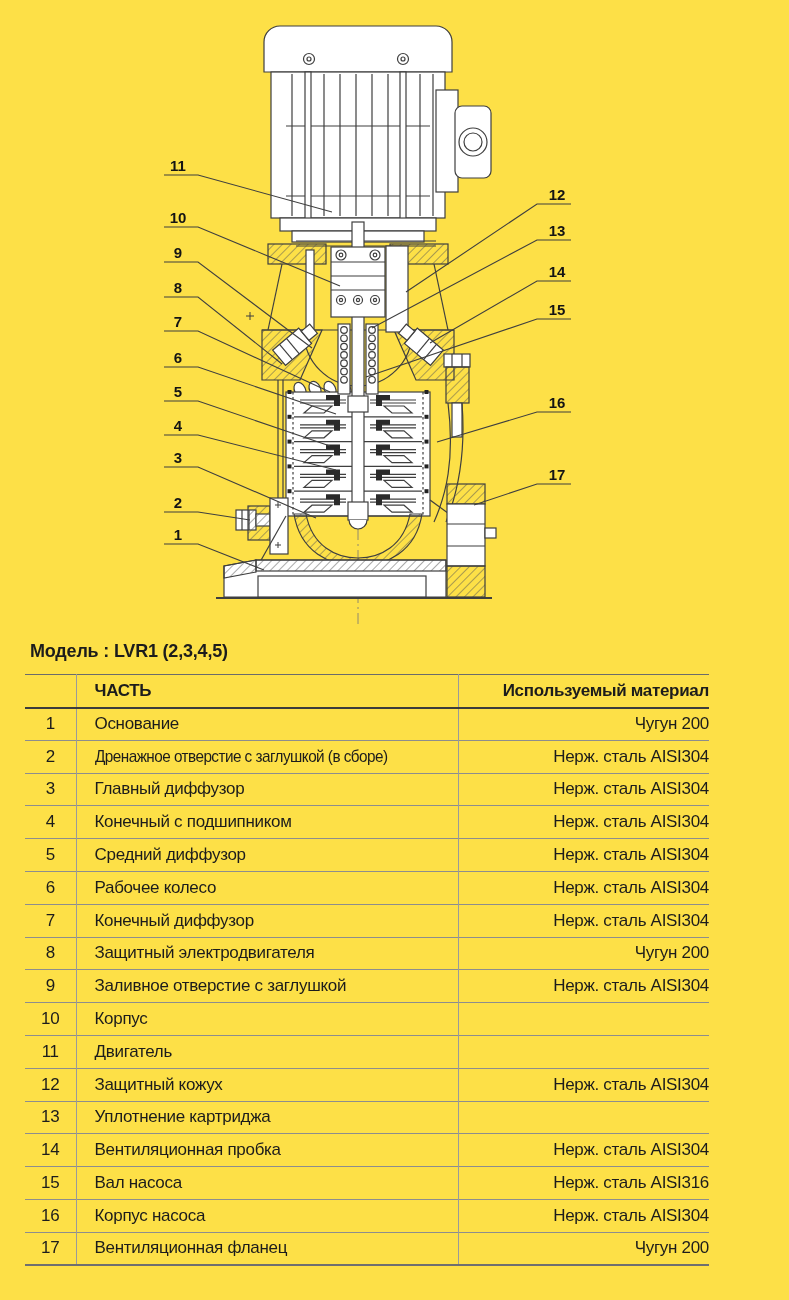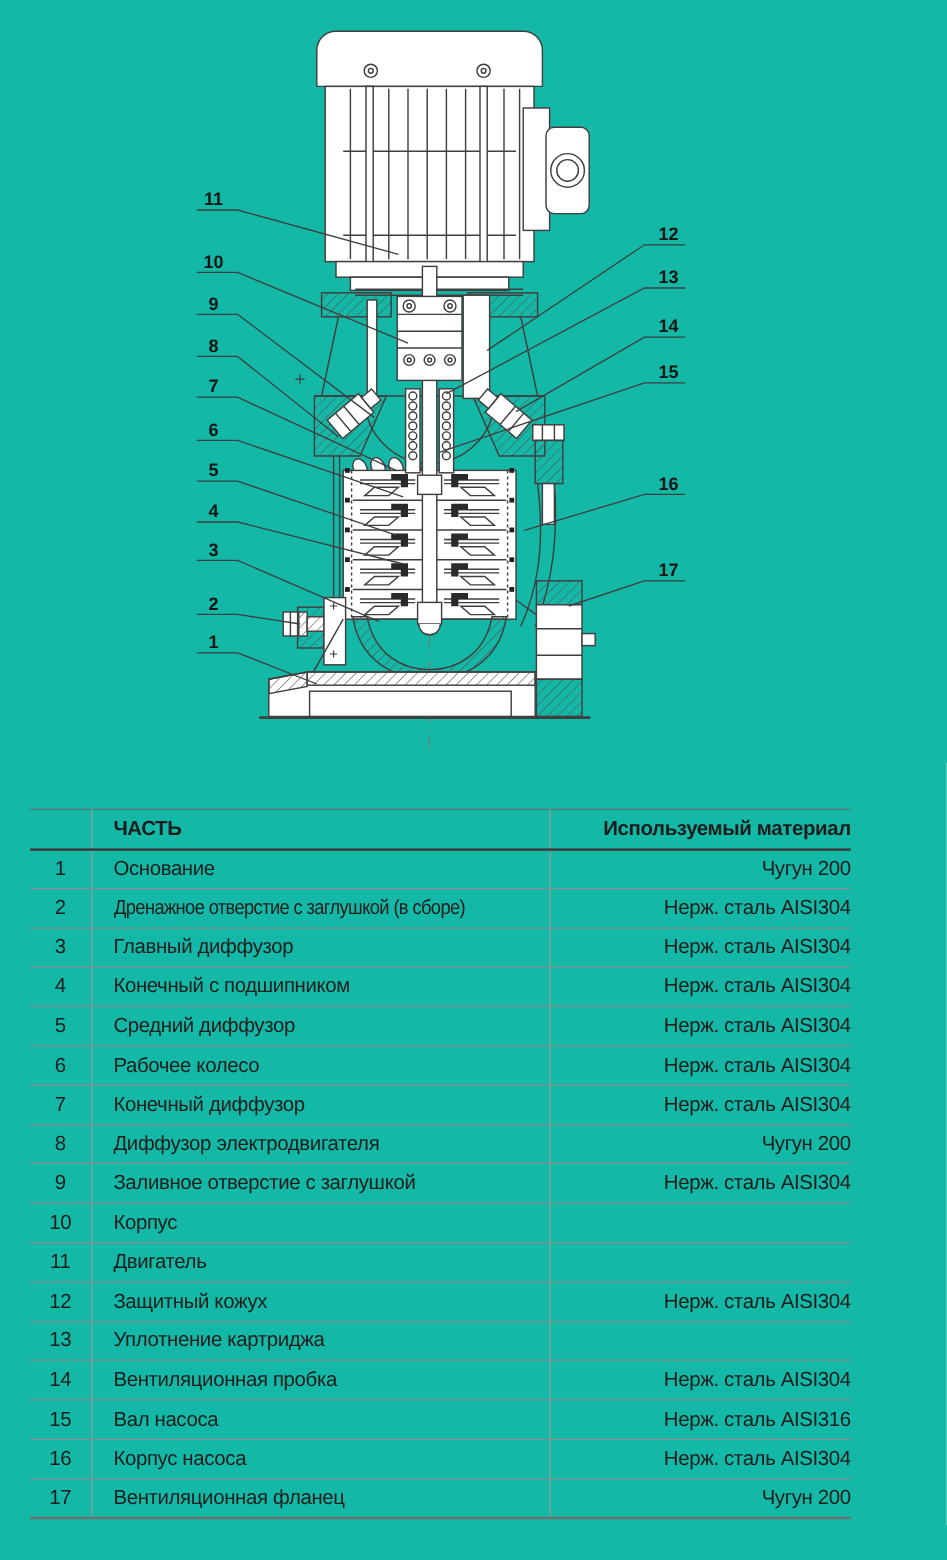"11" .page { background: #14b8a6 -> #fde047 }
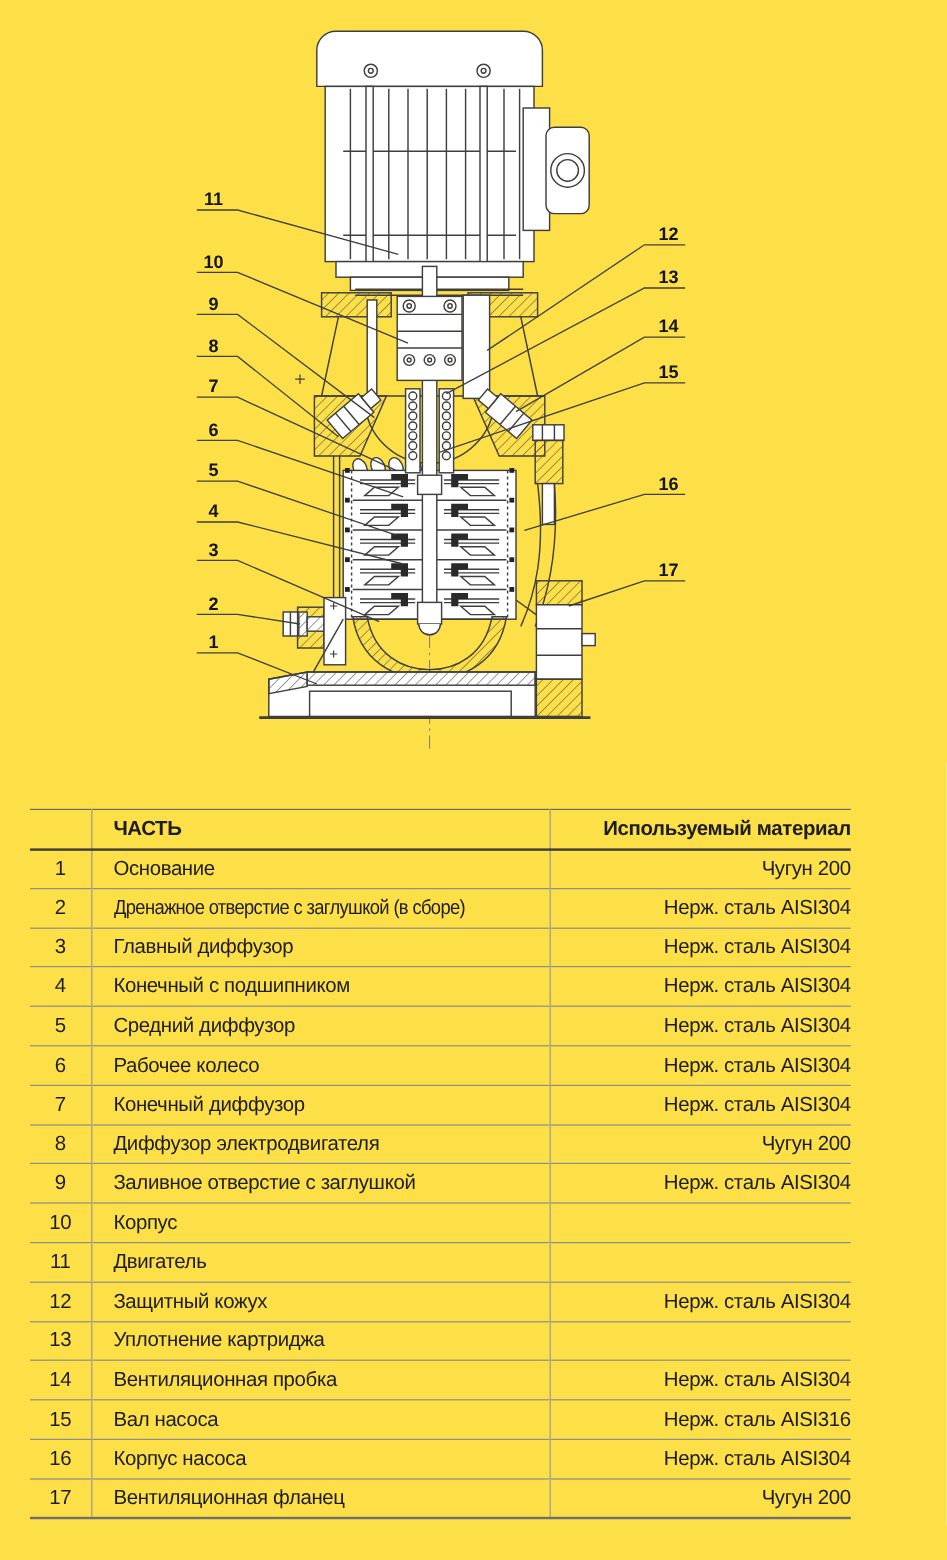"Модель : LVR1 (2,3,4,5)" div.model-title { html: none -> <div>Модель : LVR1 (2,3,4,5)</div> }
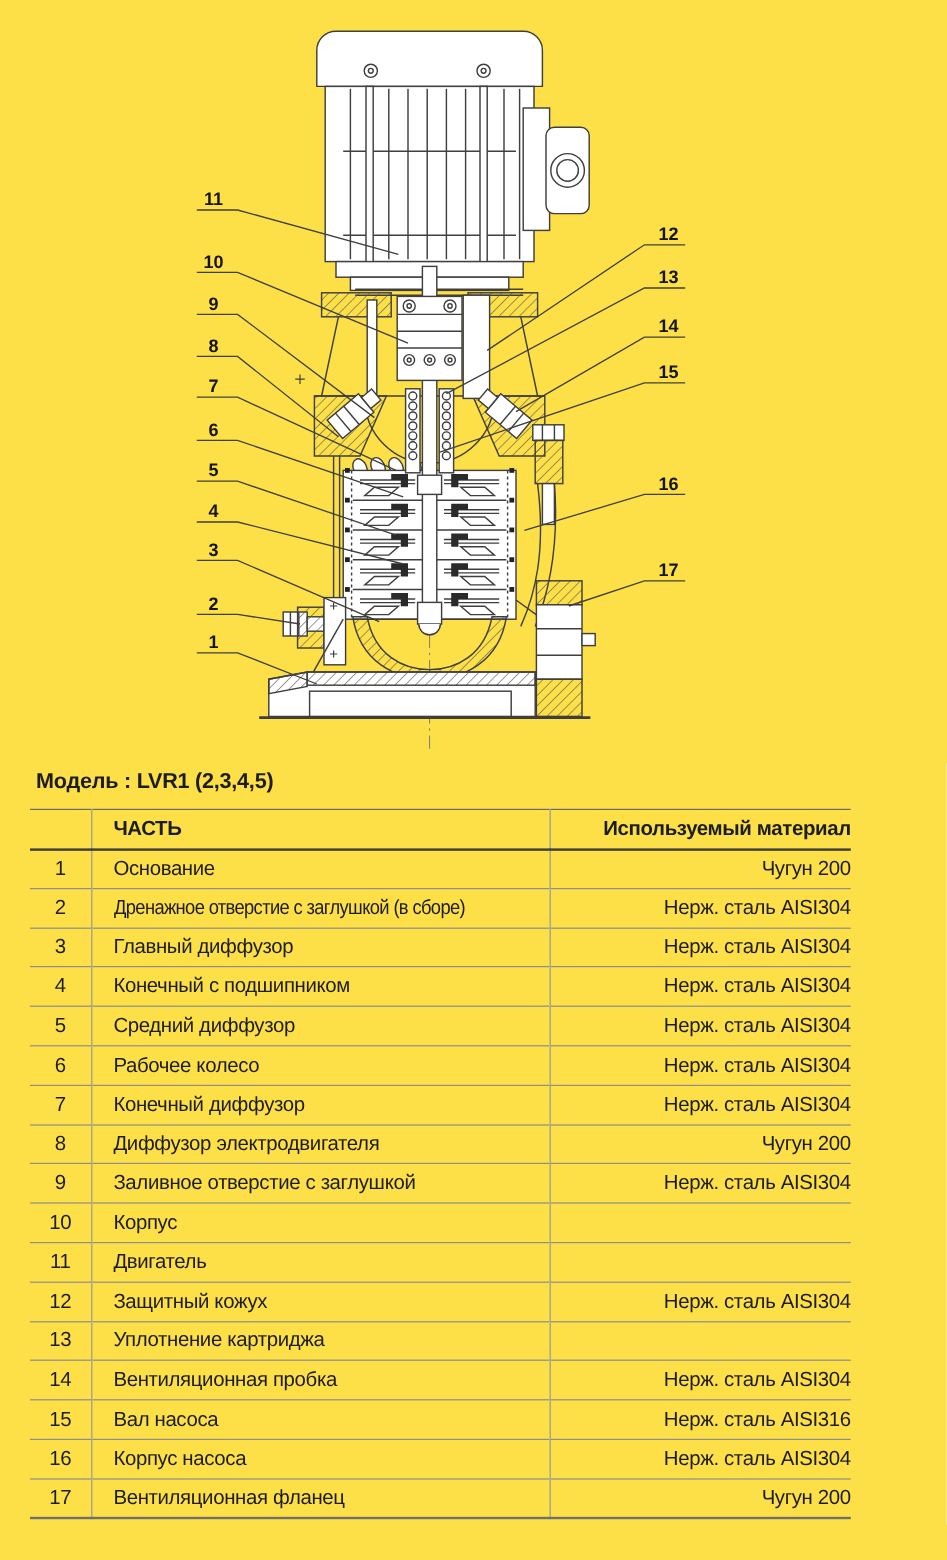"Диффузор электродвигателя" span { text: Диффузор -> Защитный }
